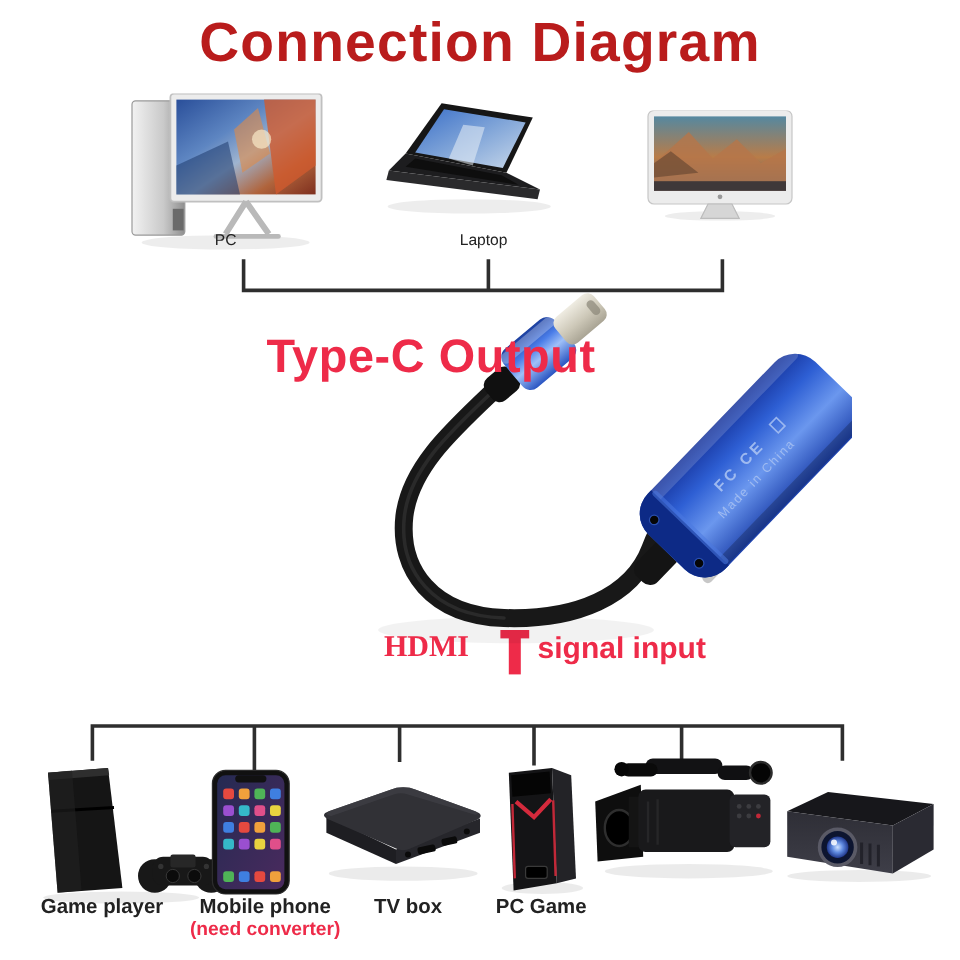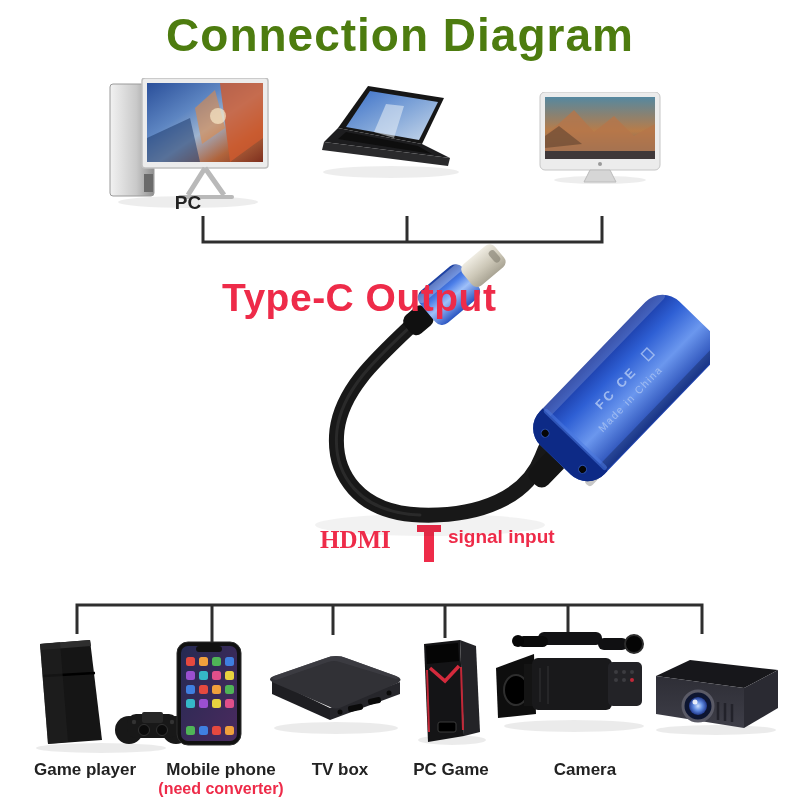"Connection Diagram" #title { color: #4d7c0f -> #b91c1c }
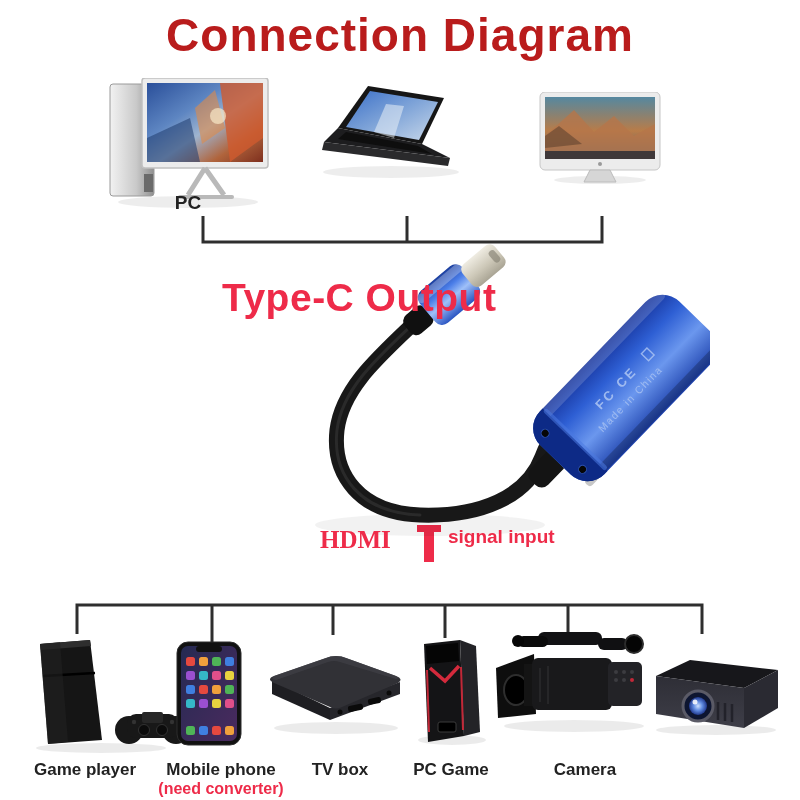"PC" .dev-label { font-size: 19px -> 13px; font-weight: 700 -> 400 }
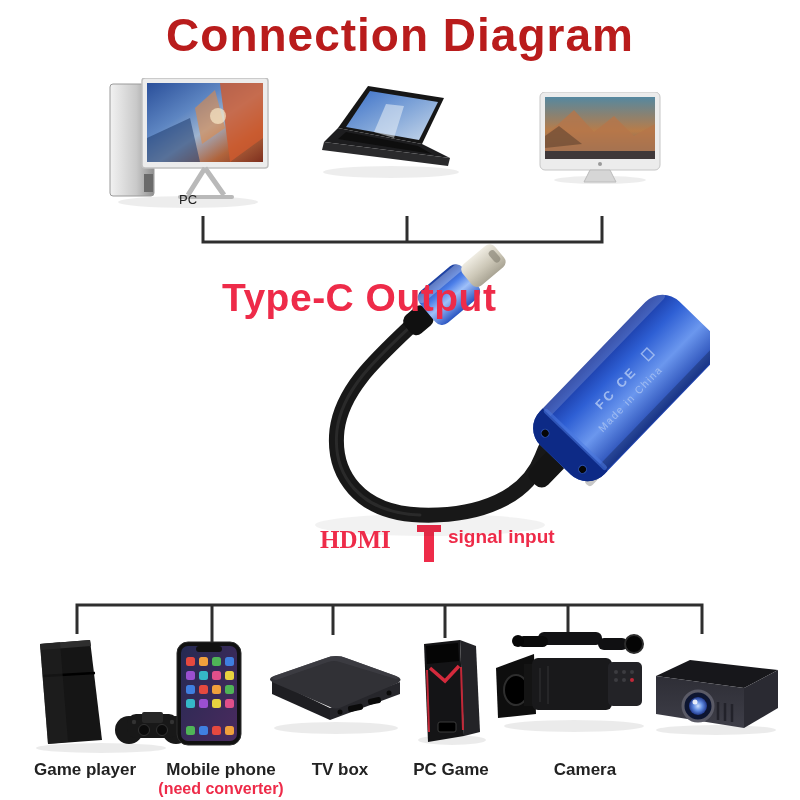"Laptop" div.abs { html: none -> <div>Laptop</div> }
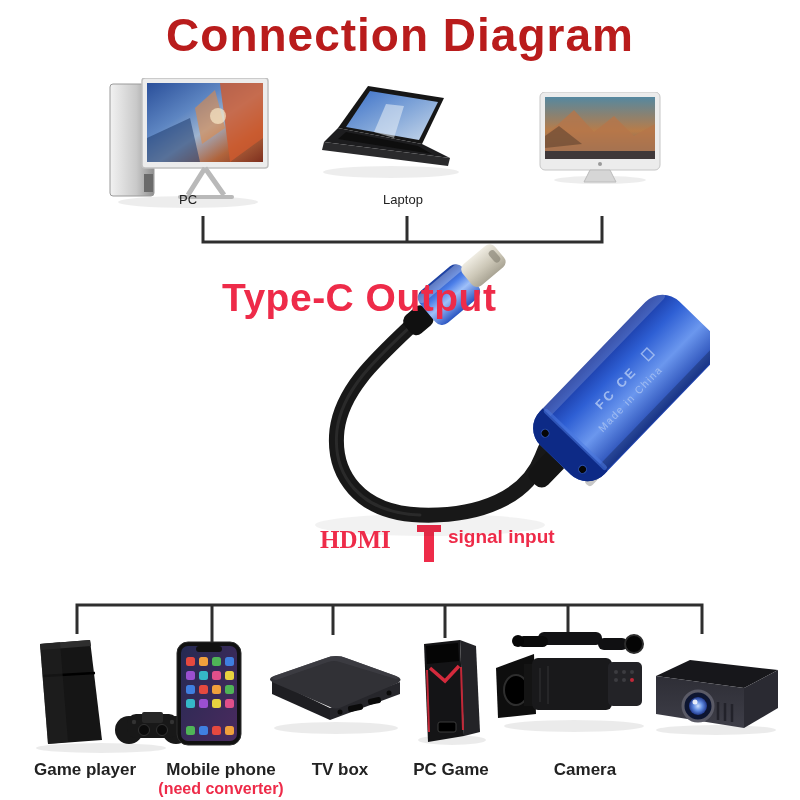"signal input" .hdmi-right { font-size: 19px -> 25px }
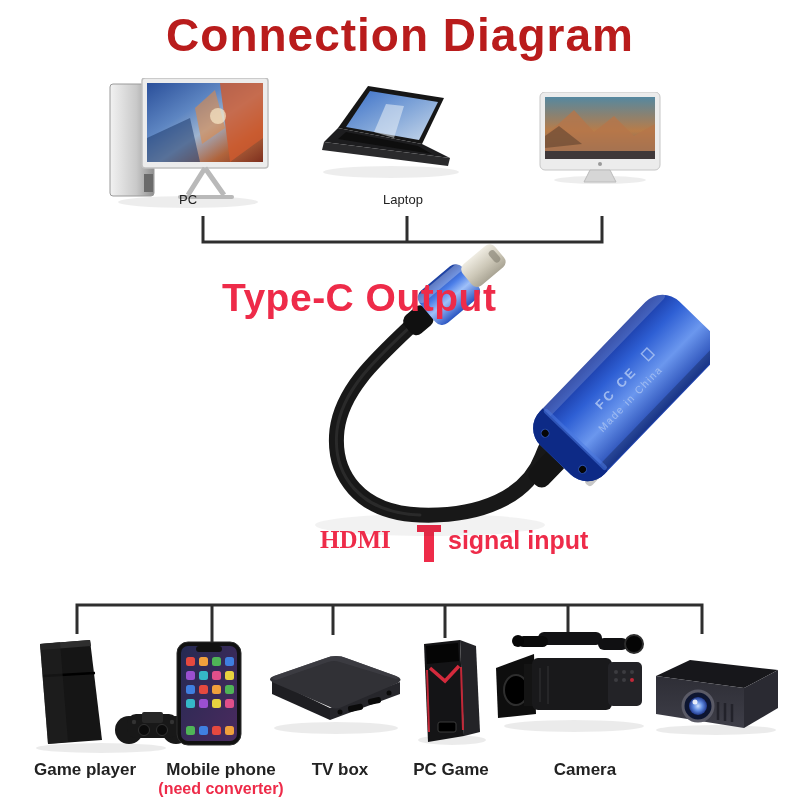"Game player" .dev-label-sm { margin-top: 14px -> none }
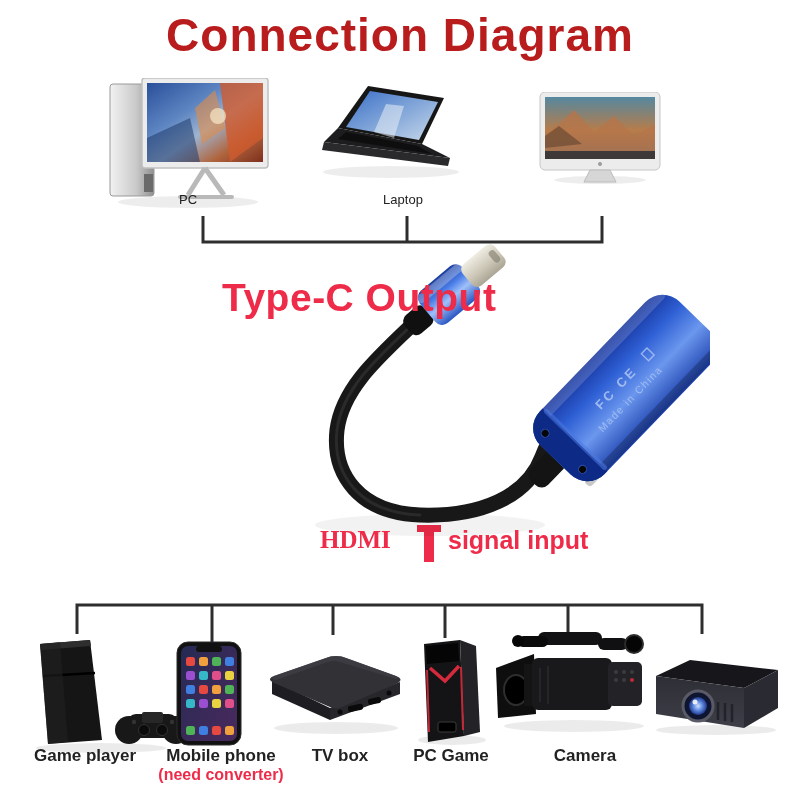"Camera" div.abs { html: <div> <span>Camera</span> </div> -> none }
